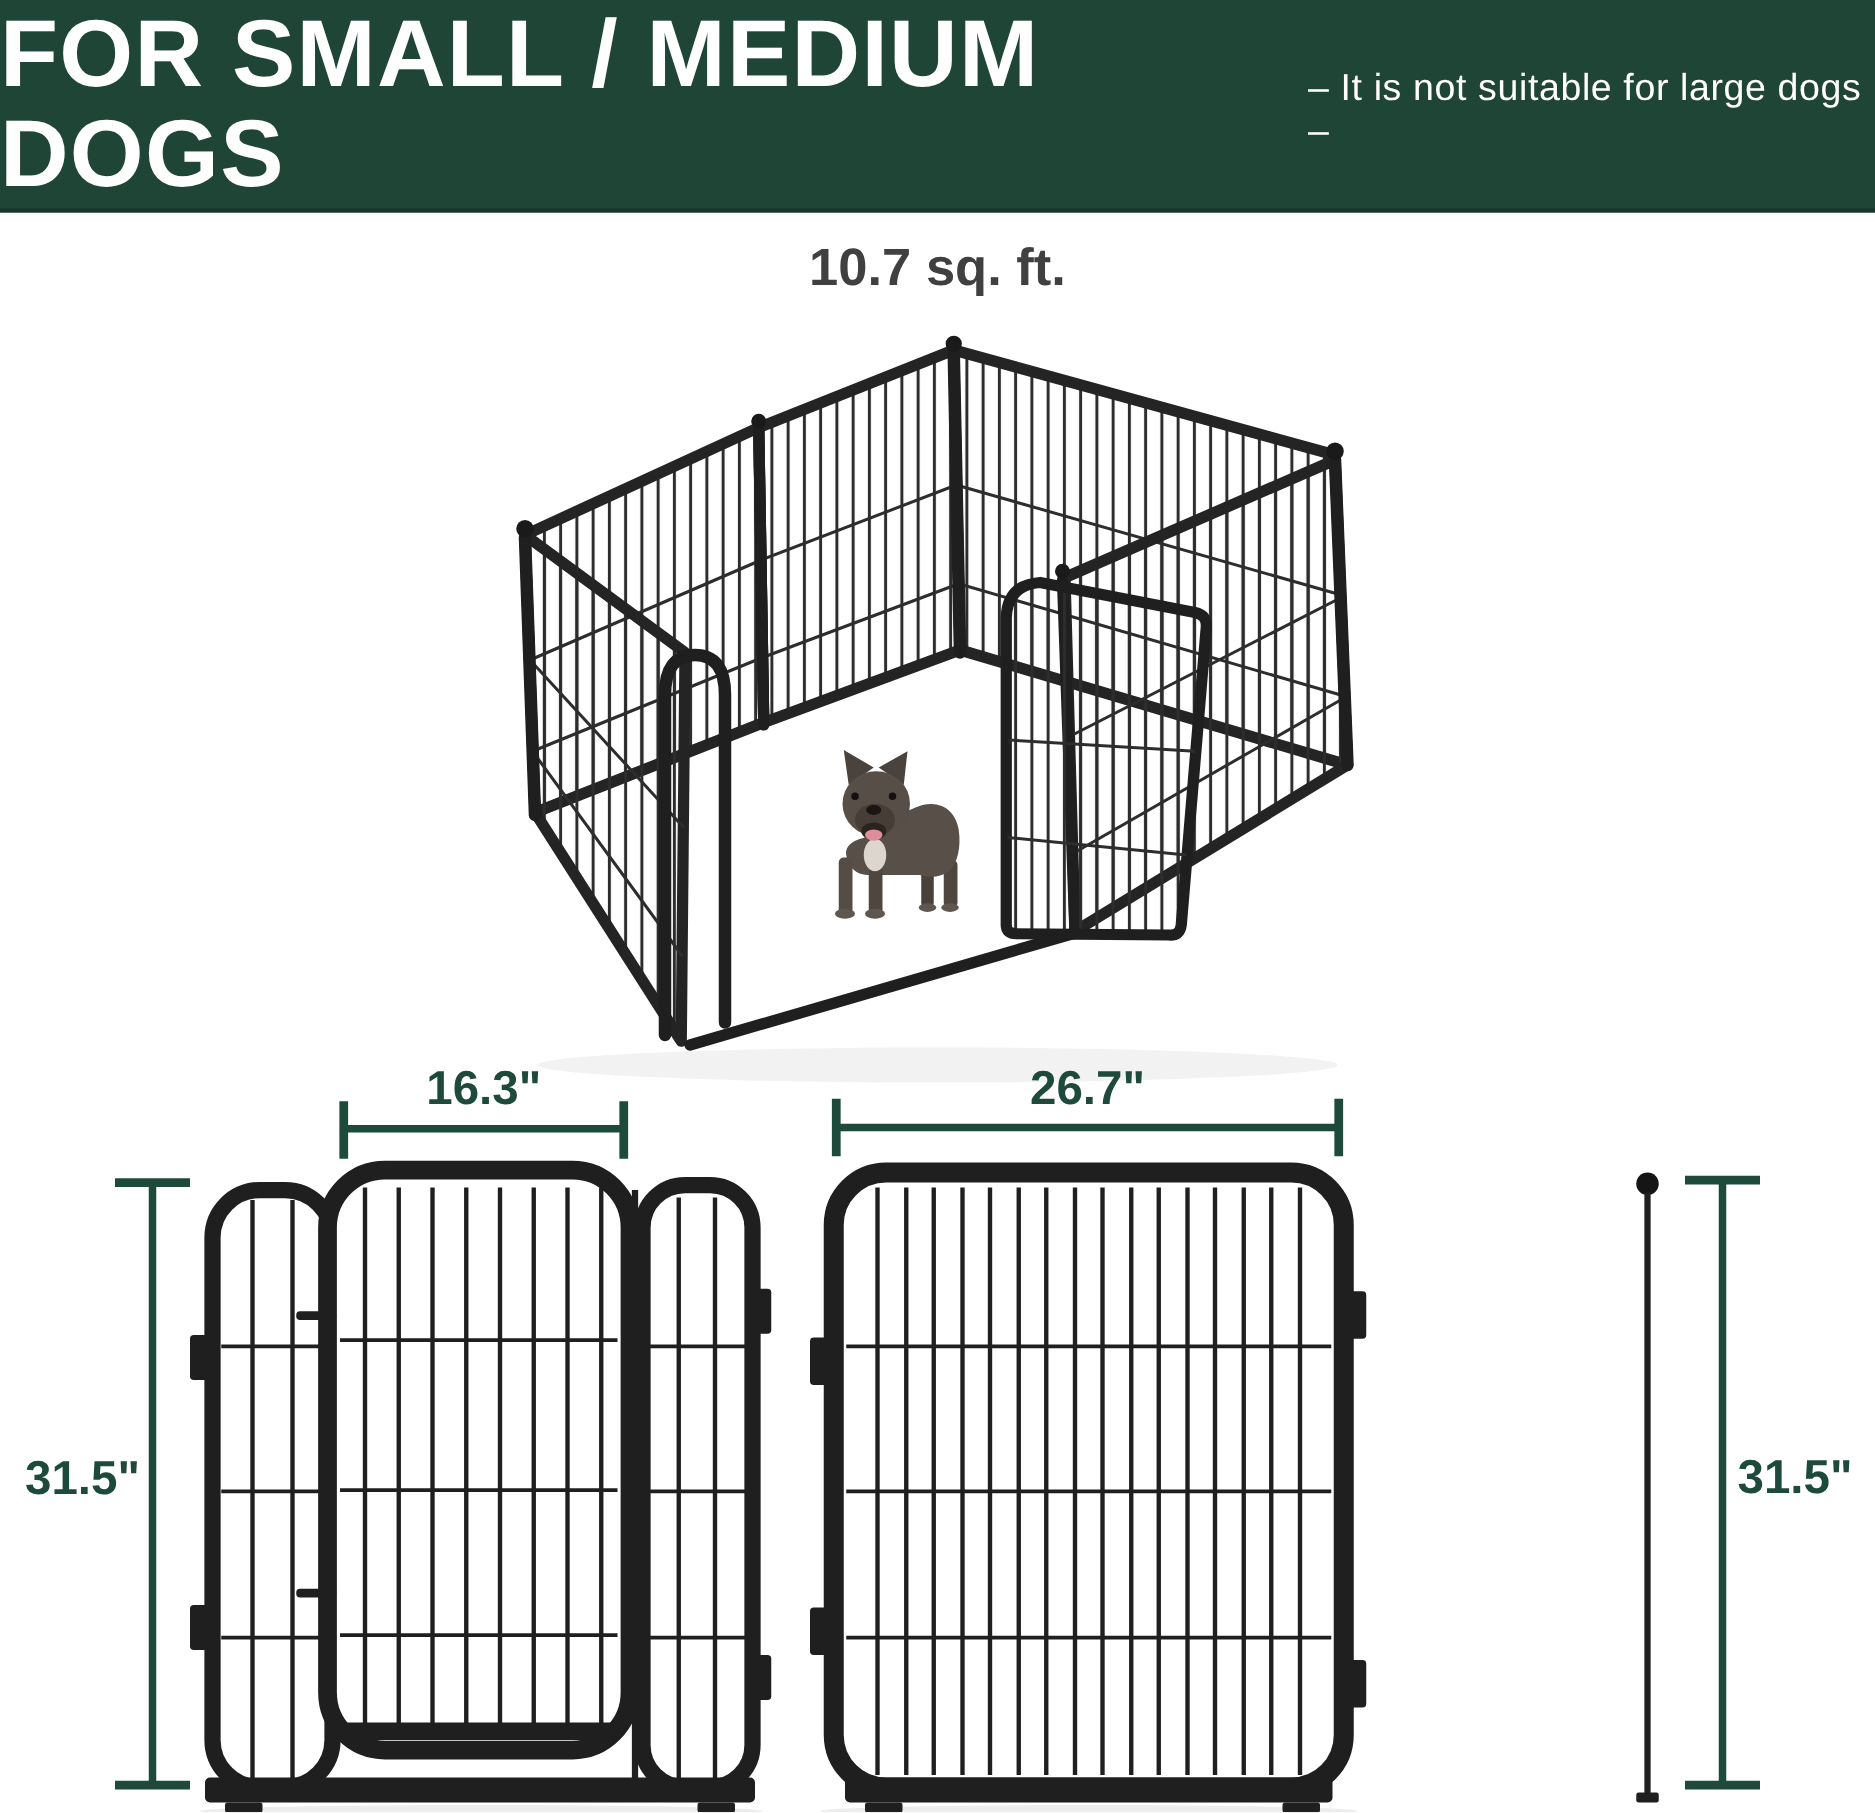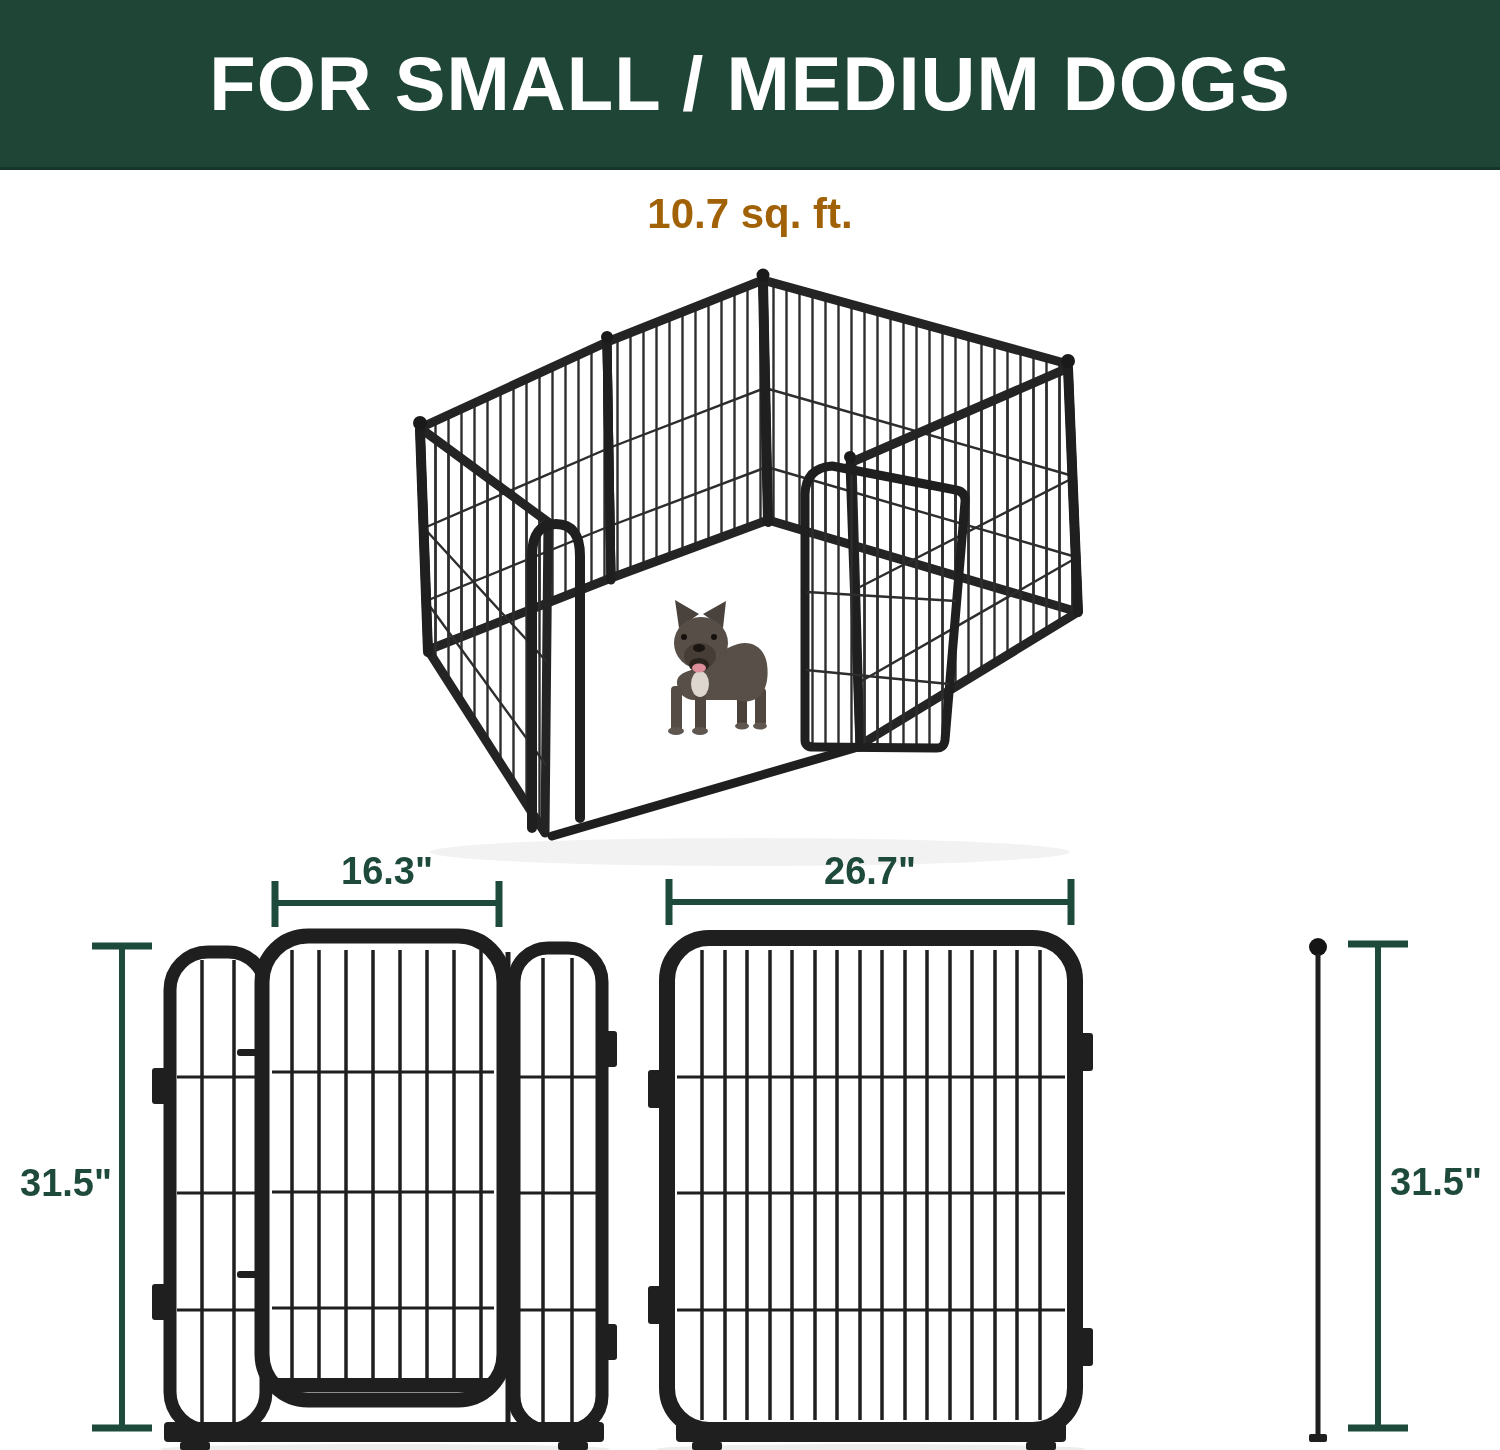"– It is not suitable" div.subtitle { html: none -> <div>– It is not suitable for large dogs –</div> }
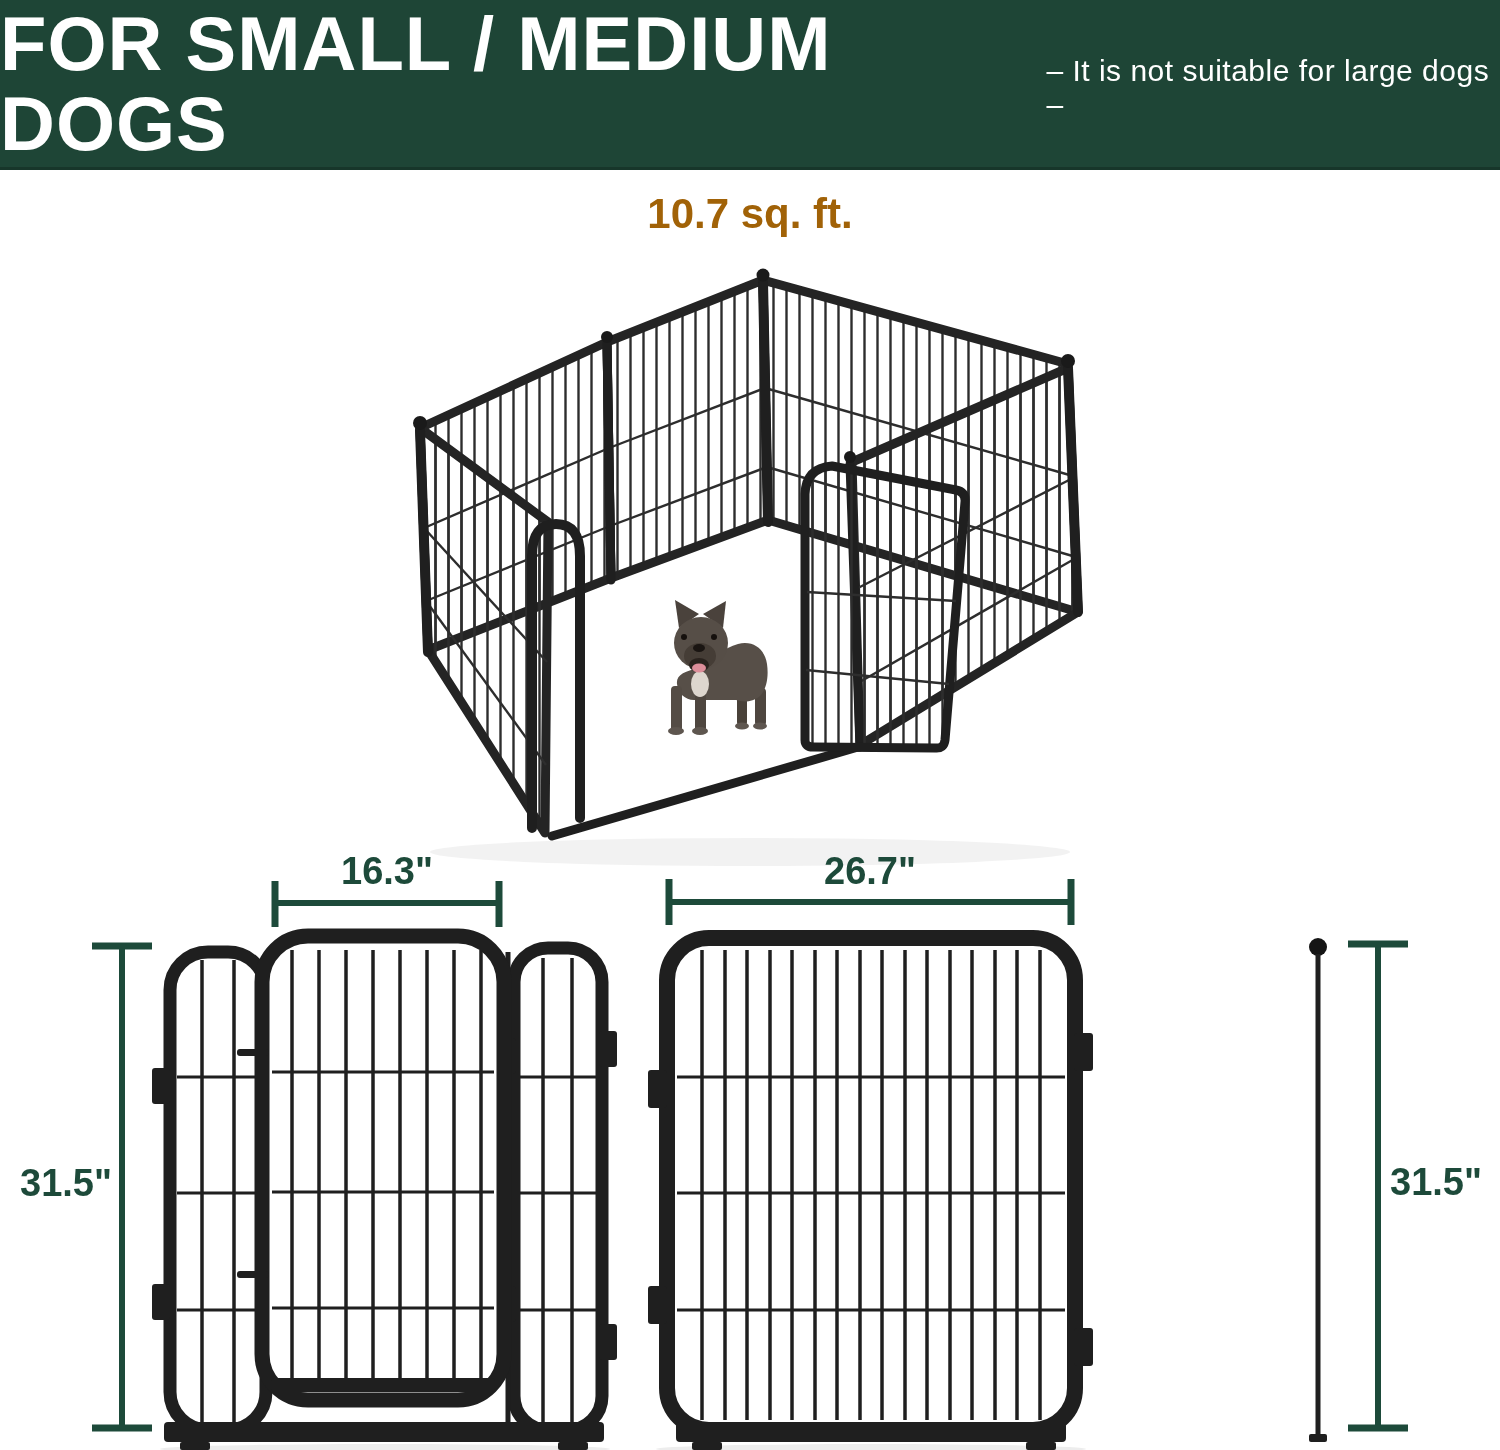"10.7 sq. ft." .area-label { color: #a16207 -> #404040 }
